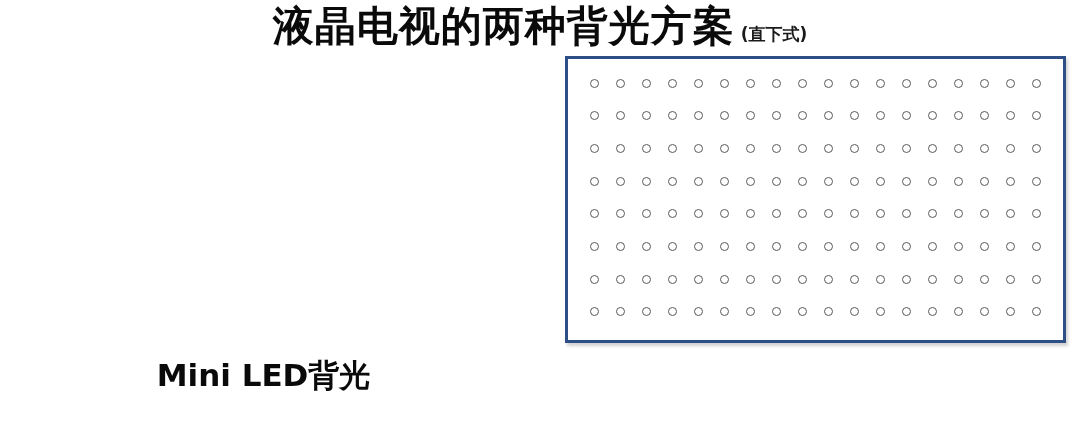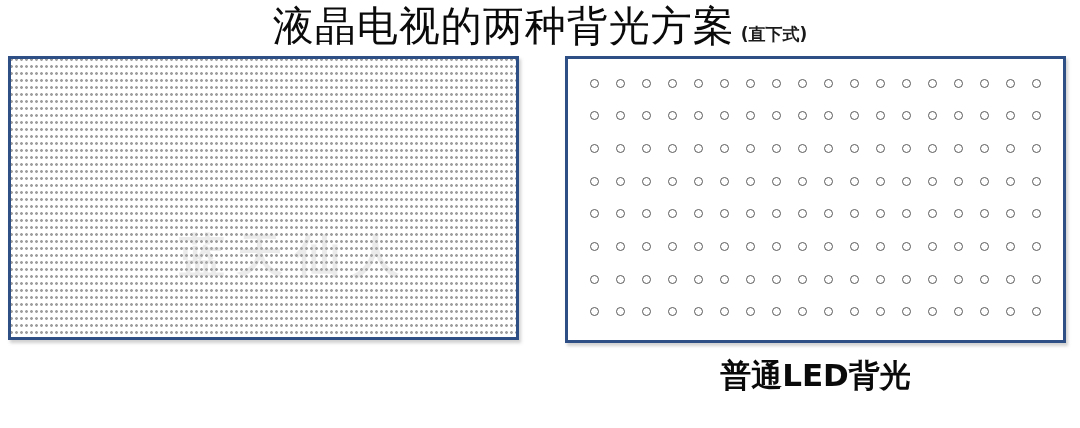"液晶电视的两种背光方案" .title-text { font-weight: 400 -> 700 }
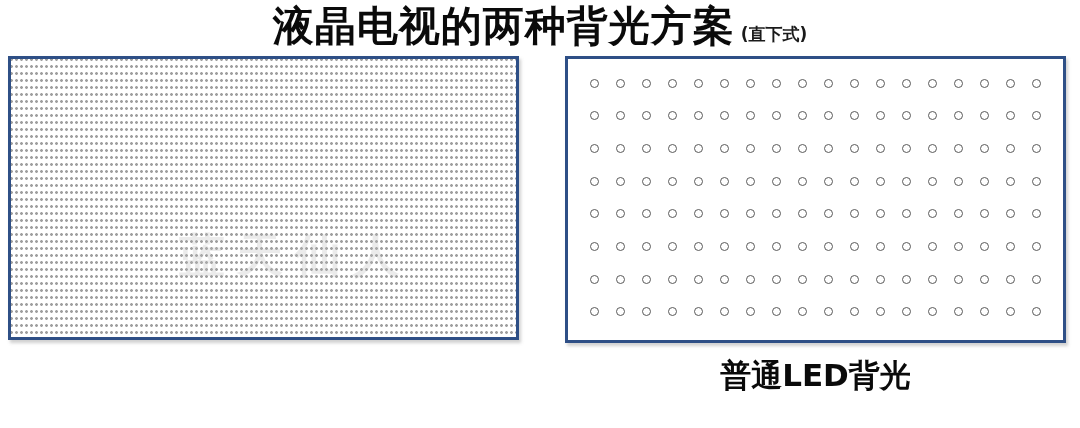"蓝天仙人" div.panel { html: <div> <span>蓝天仙人</span> </div> -> none }
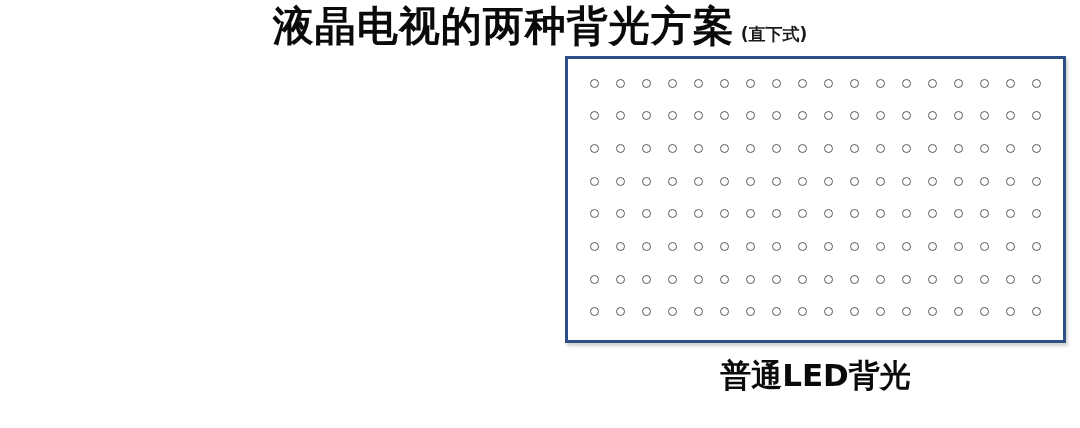"Mini LED背光" div.panel-label { html: none -> <div>Mini LED背光</div> }
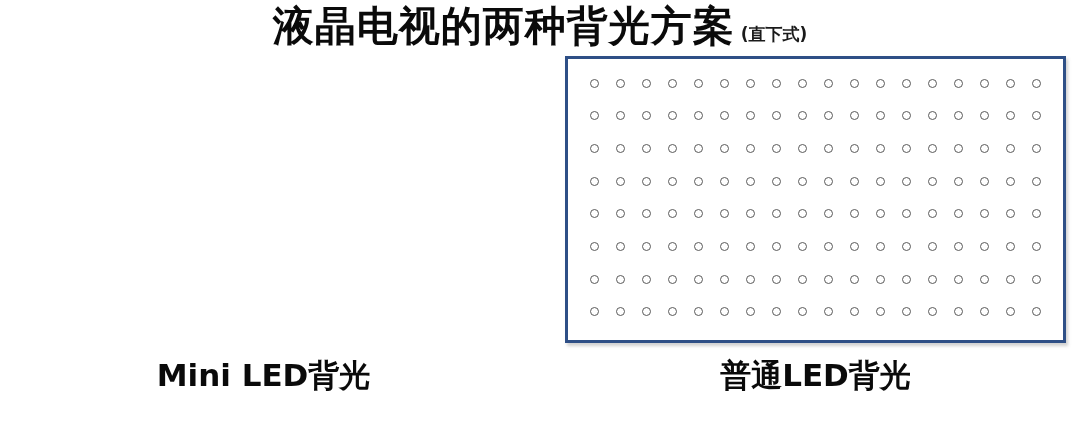"普通LED背光" div.panel-label { html: <div>普通LED背光</div> -> none }
